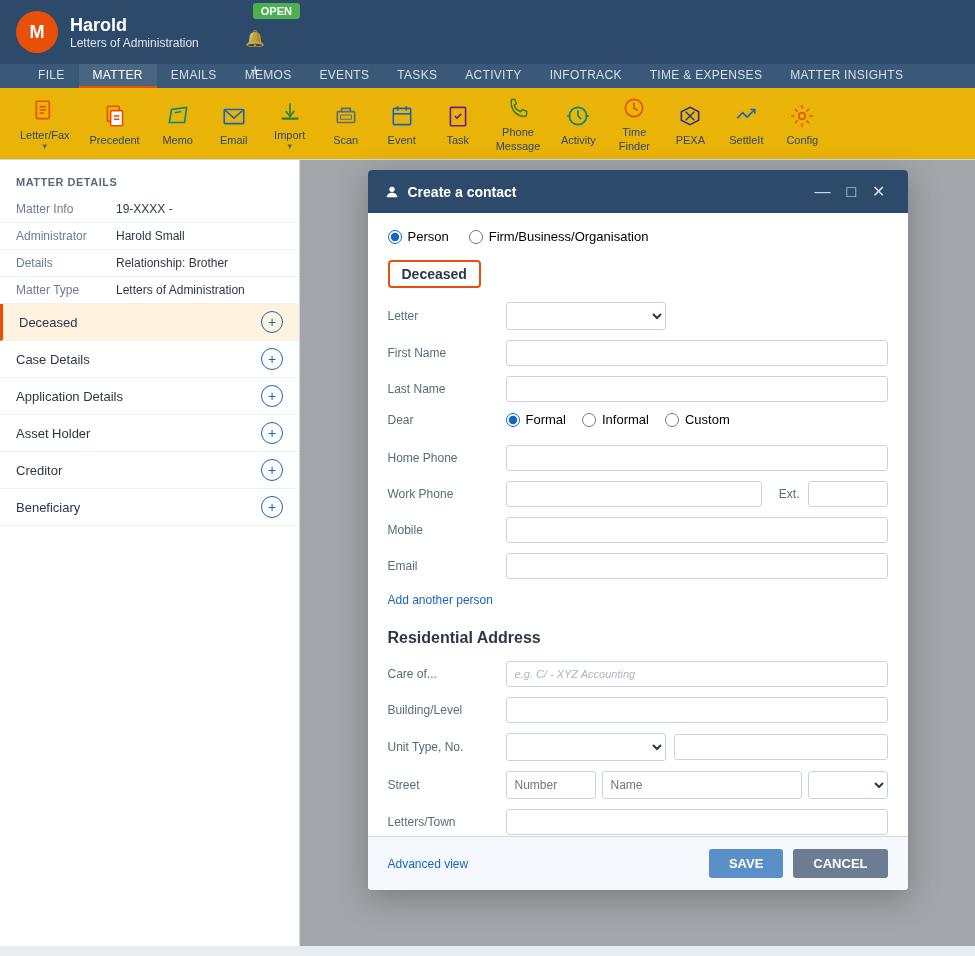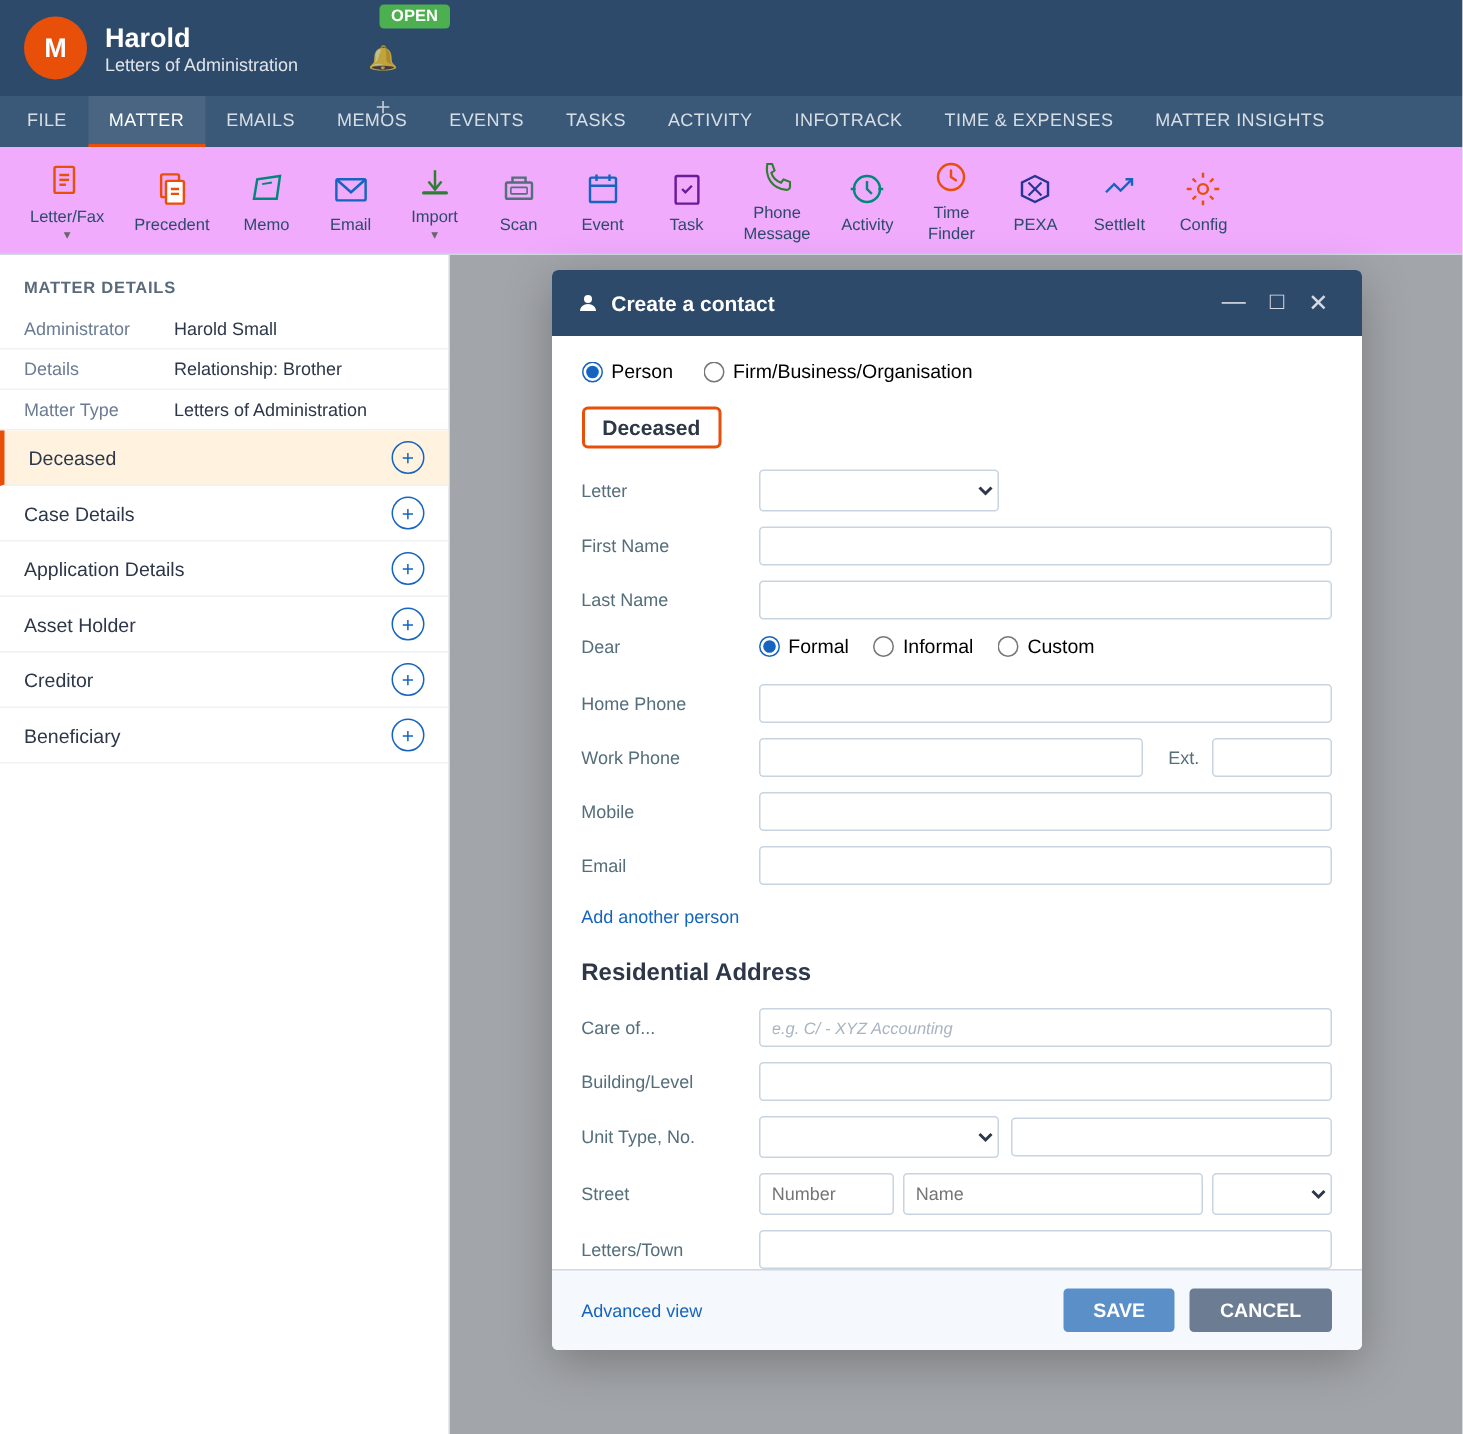"FILE" .nav-bar { height: 34px -> 24px; padding: 0 4px -> 0 24px }
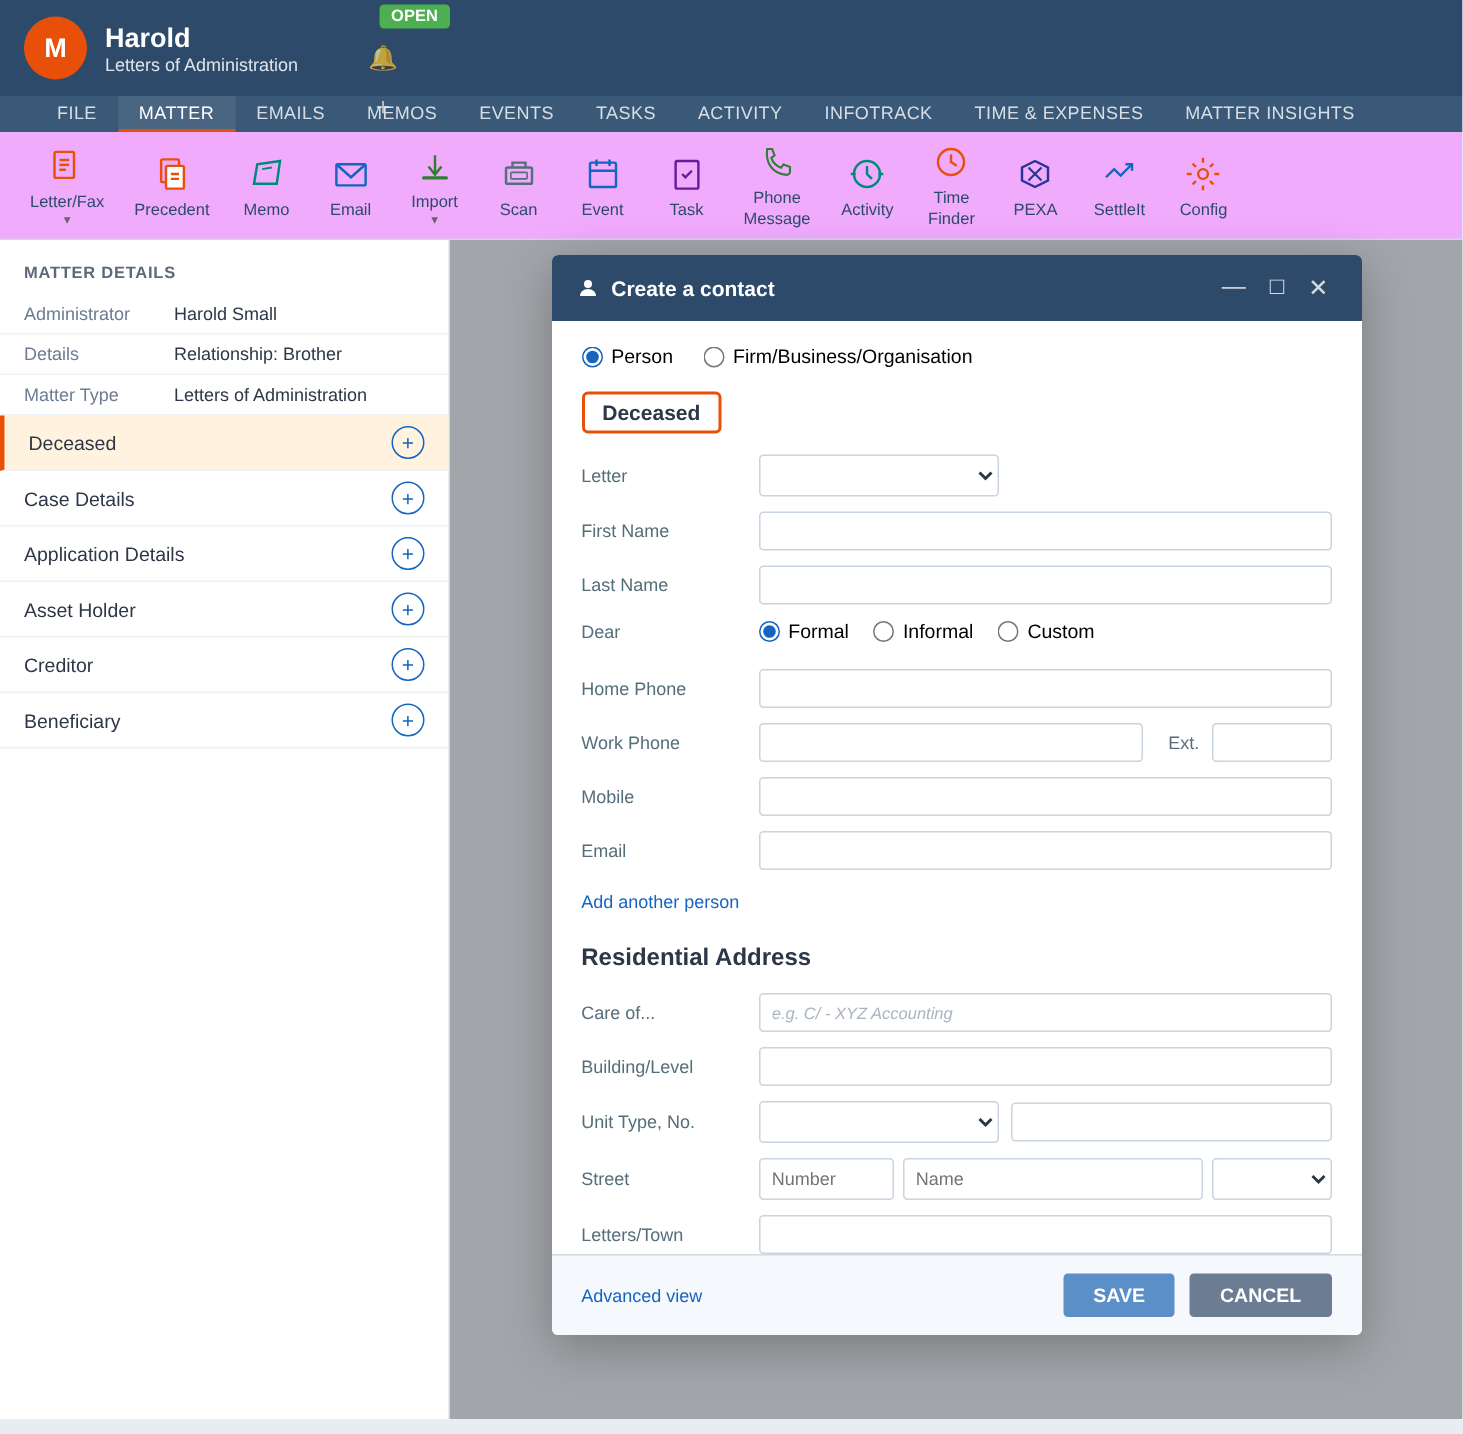"Letter/Fax" .toolbar { background: #f0abfc -> #eab308 }
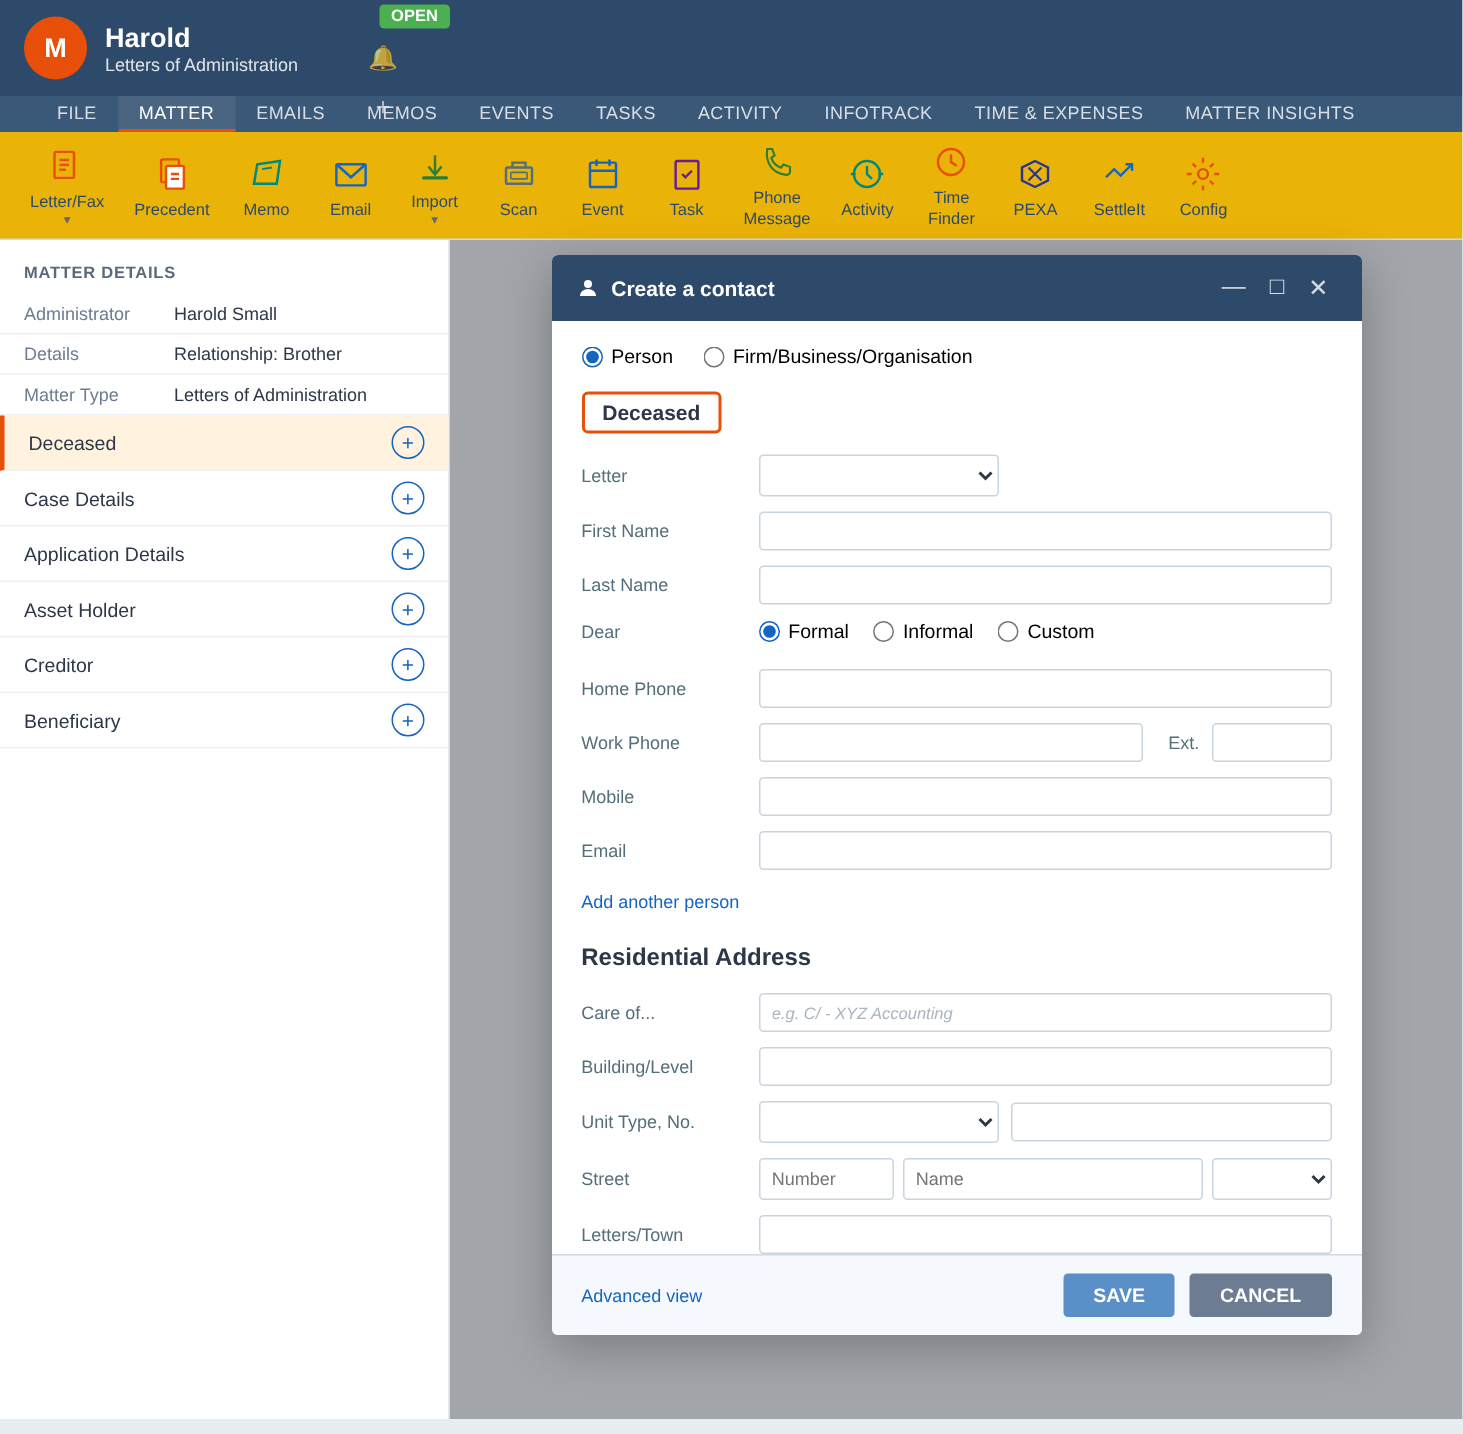"Matter Info" div.sidebar-row { html: none -> <div> <span>Matter Info</span> <span>19-XXXX -</span> </div> }
